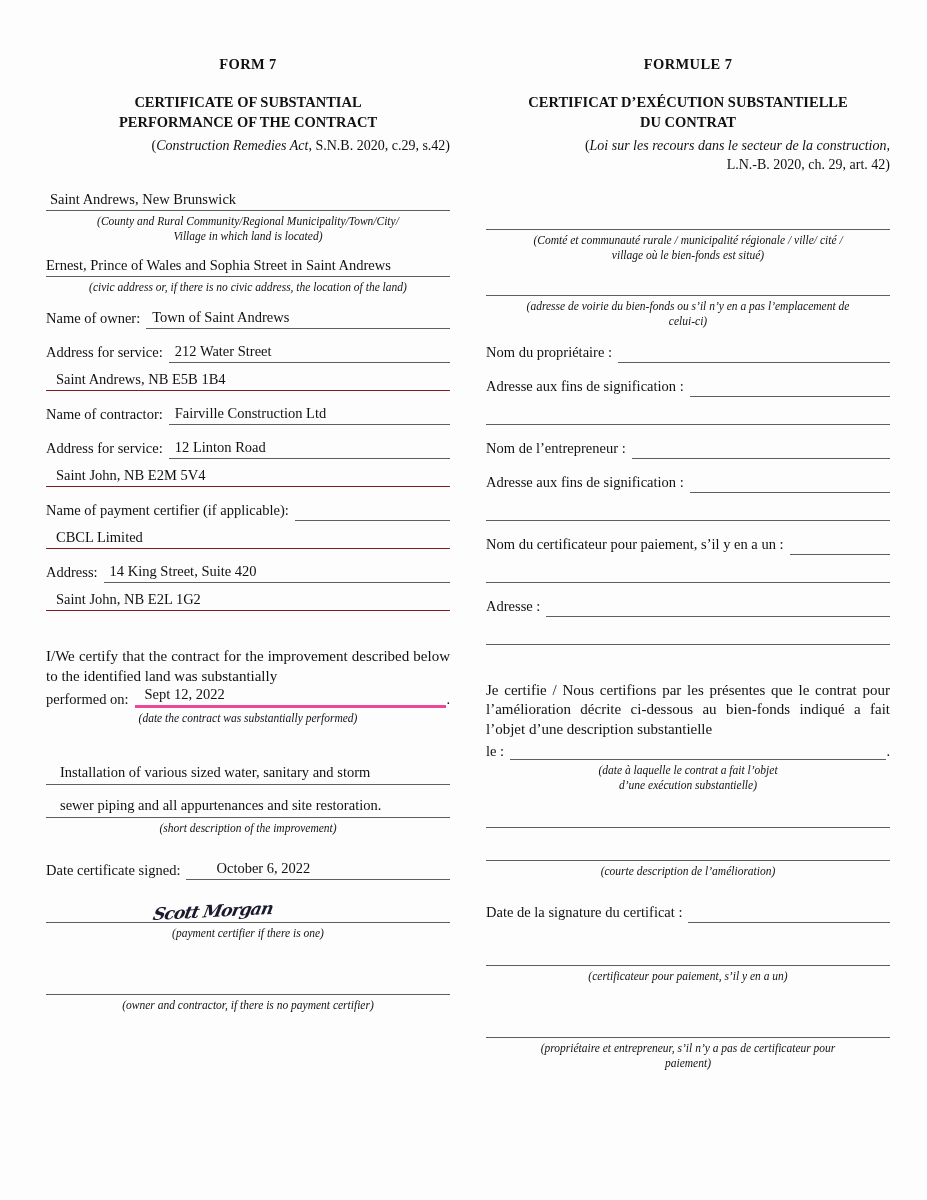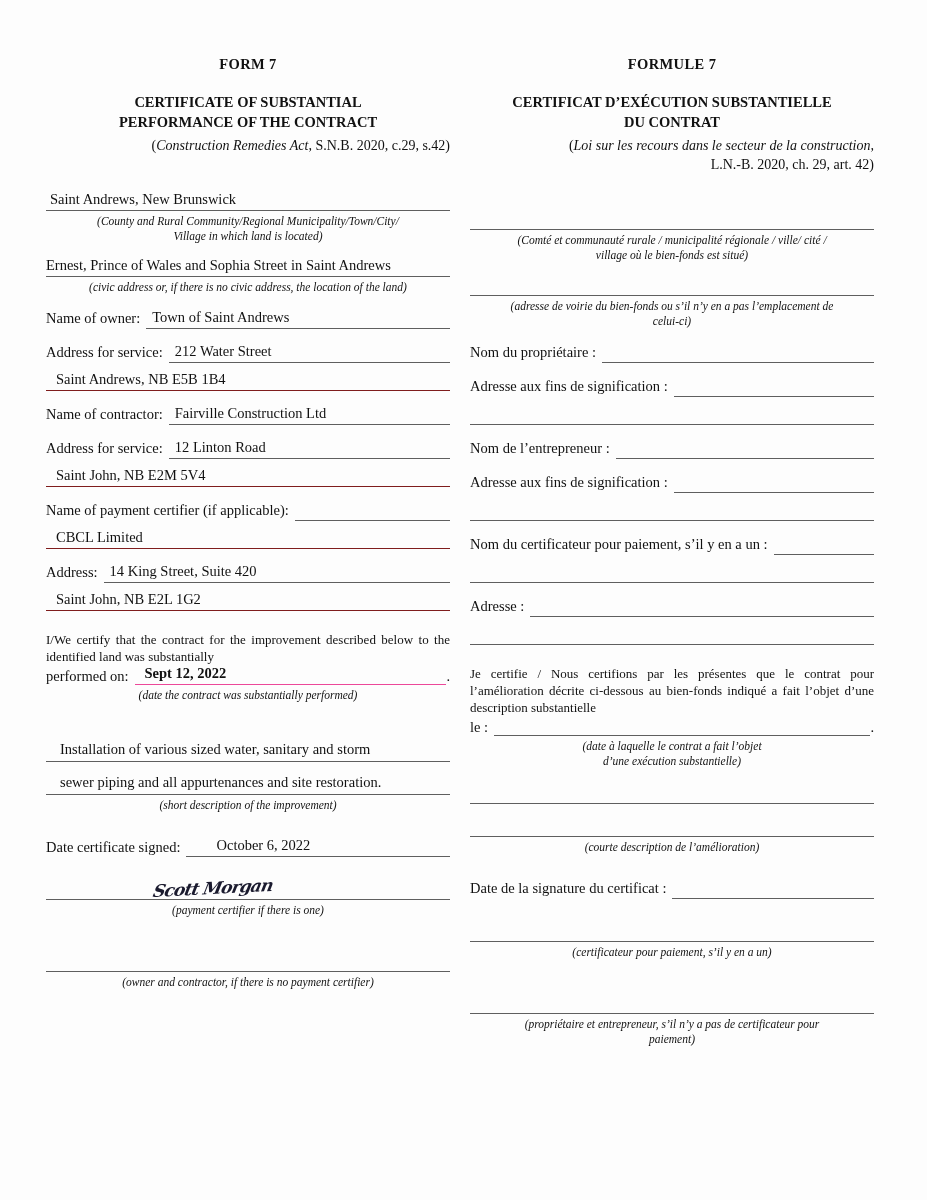"FORM 7" .columns { gap: 20px -> 36px }
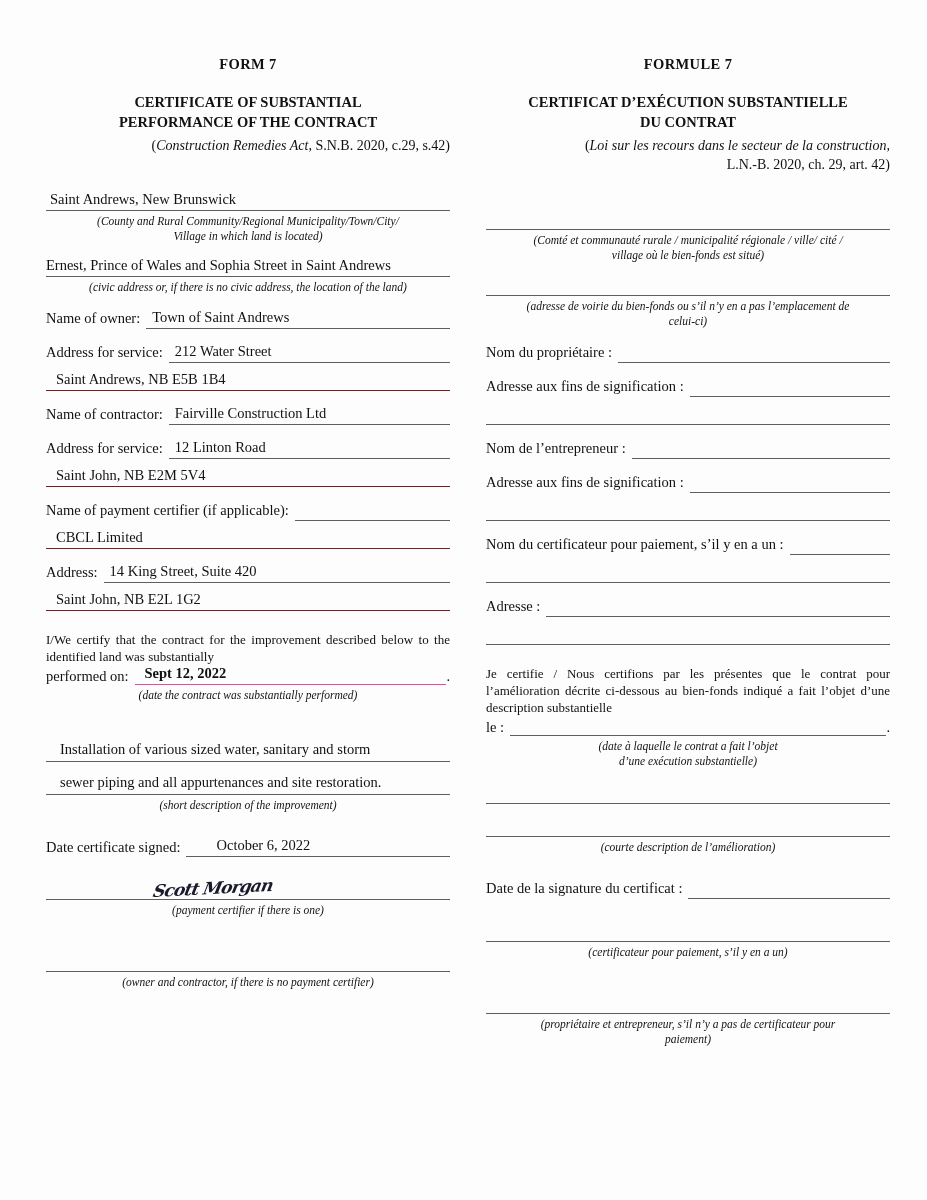"I/We certify that the contract" .para { font-size: 13px -> 15px; margin-top: 20px -> 36px }
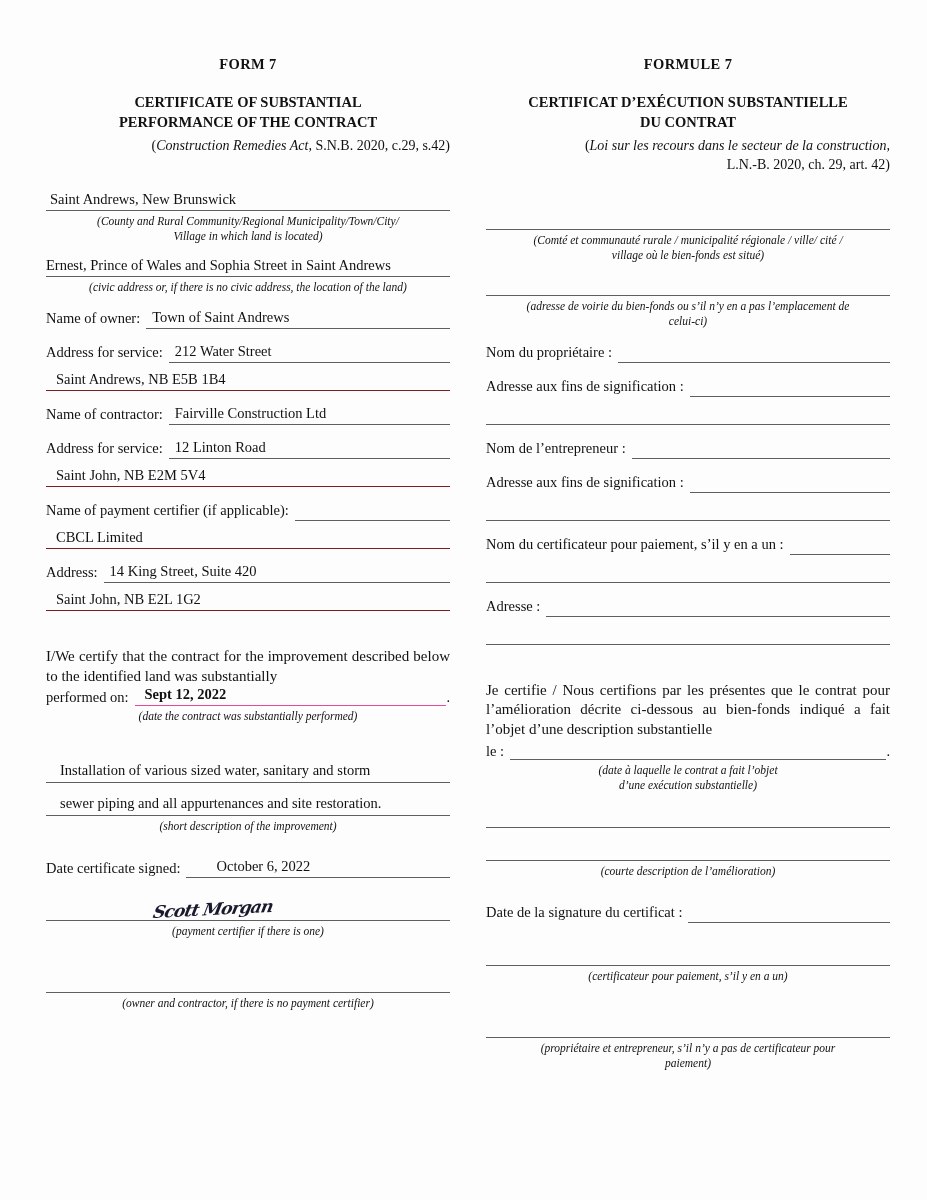"Sept 12, 2022" span.fill { border-bottom: 1px solid #ec4899 -> 3px solid #ec4899; font-weight: bold -> none }
